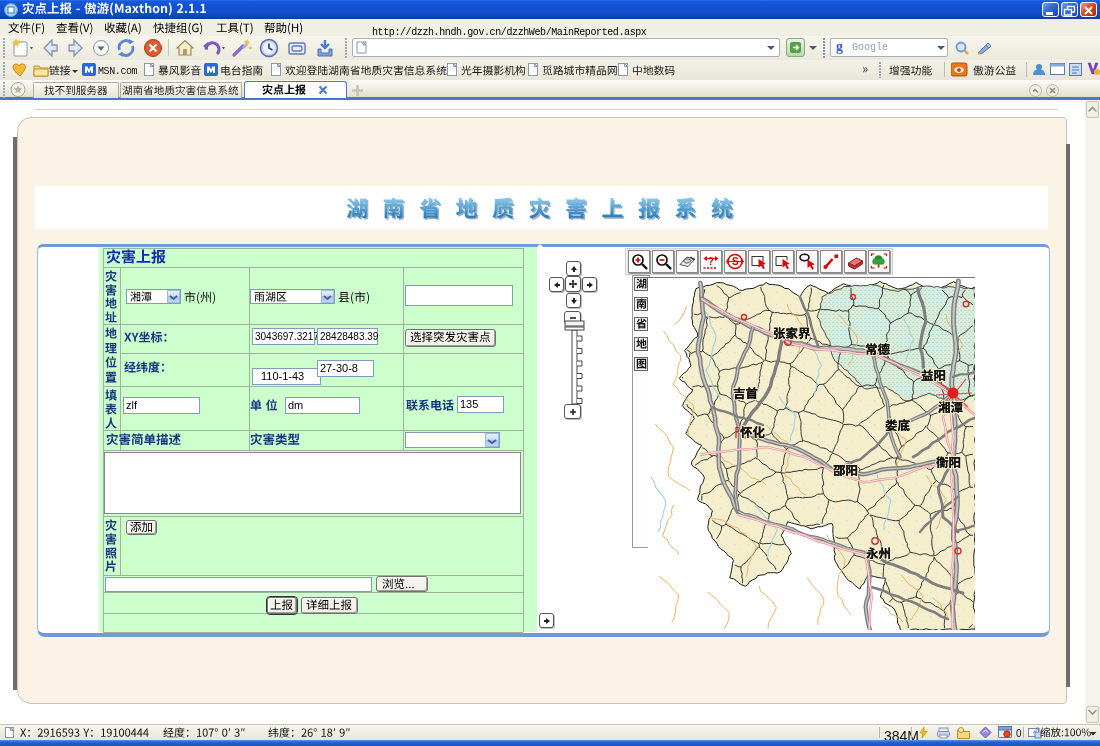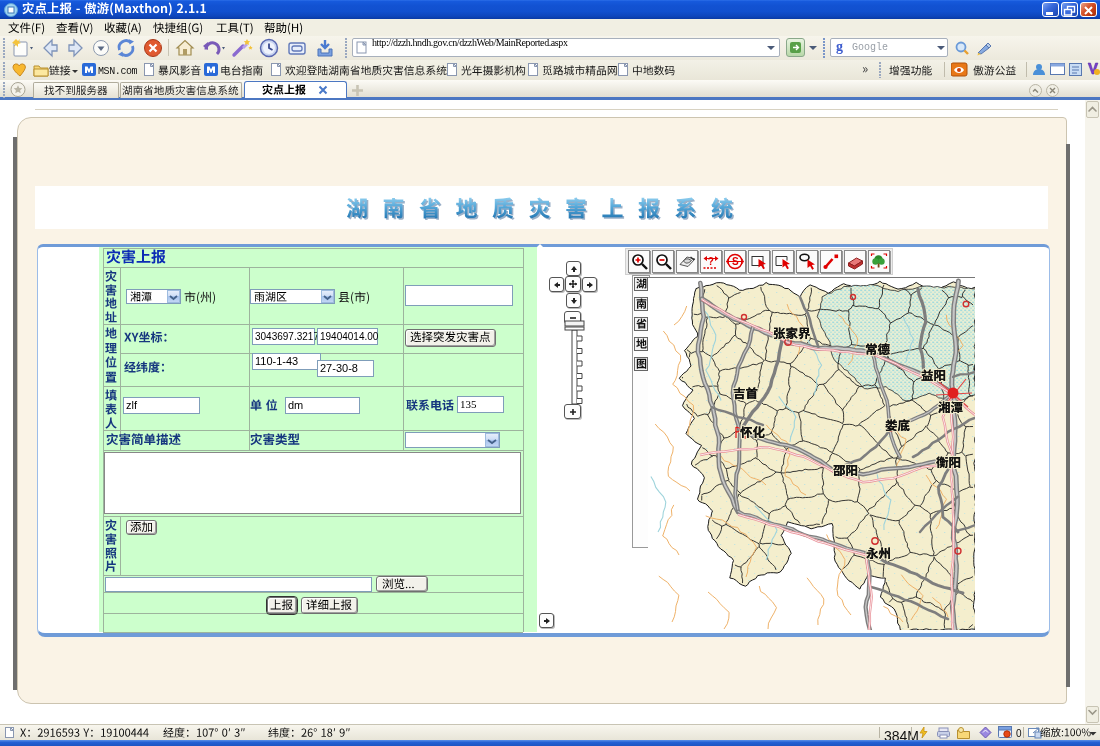"http://dzzh.hndh.gov.cn/dzzhWeb/MainRepo" div.a { font-family: Liberation Serif, serif -> Liberation Mono, monospace; top: 37px -> 27px }
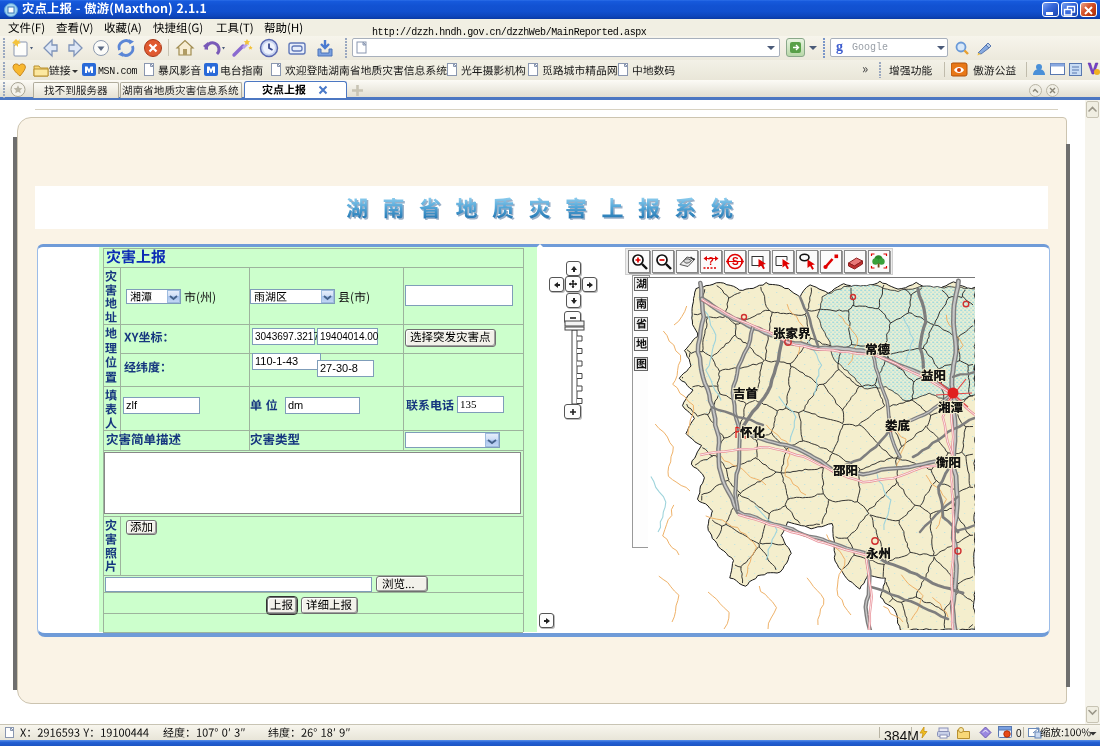"19404014.00" div.inp { text: 19404014.00 -> 28428483.39 }
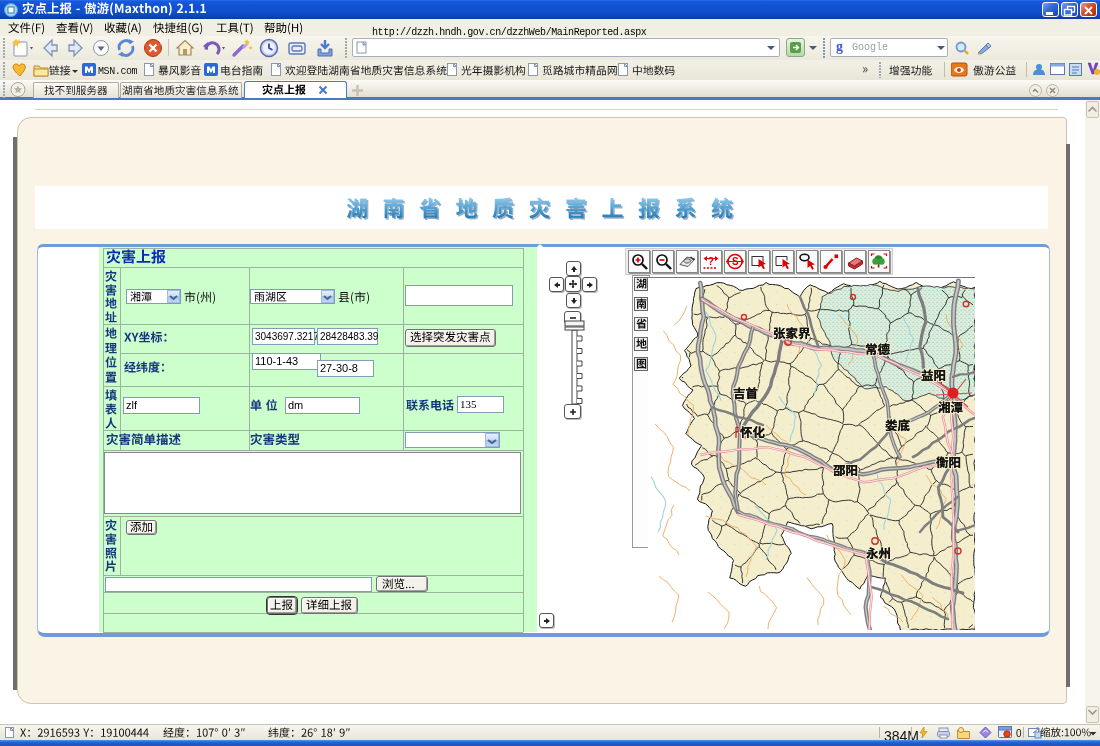"110-1-43" div.inp { padding-left: 2px -> 8px; top: 353px -> 368px }
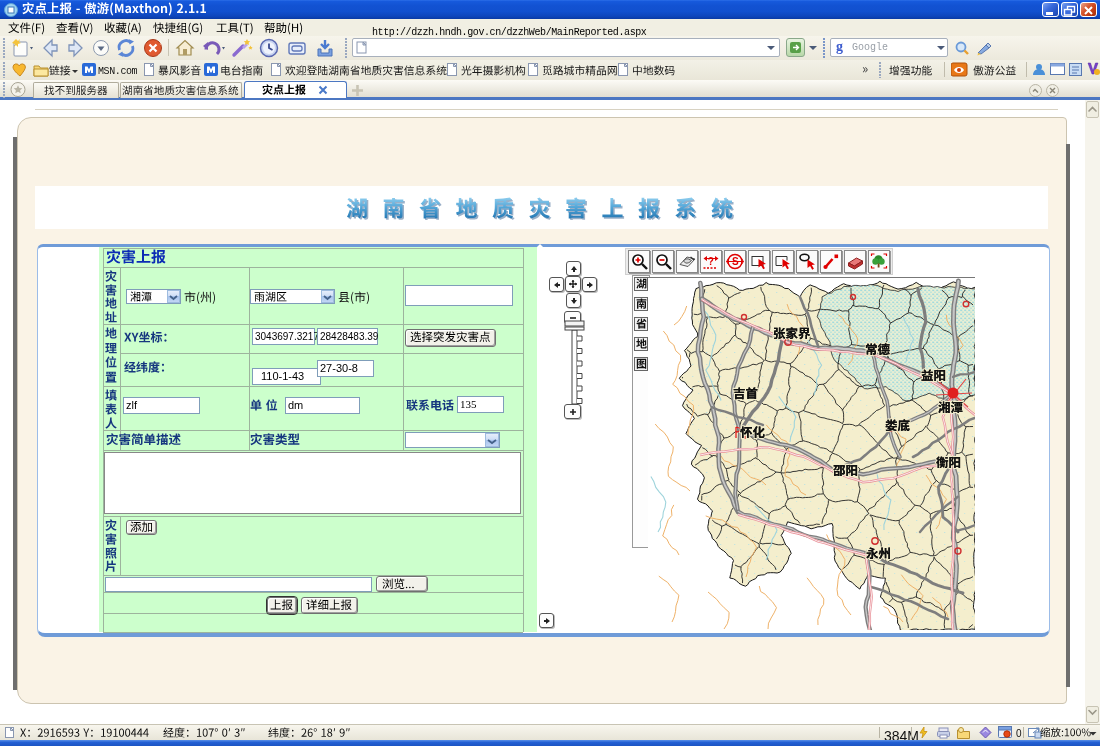"135" div.inp { font-family: Liberation Serif, serif -> Liberation Sans, sans-serif }
